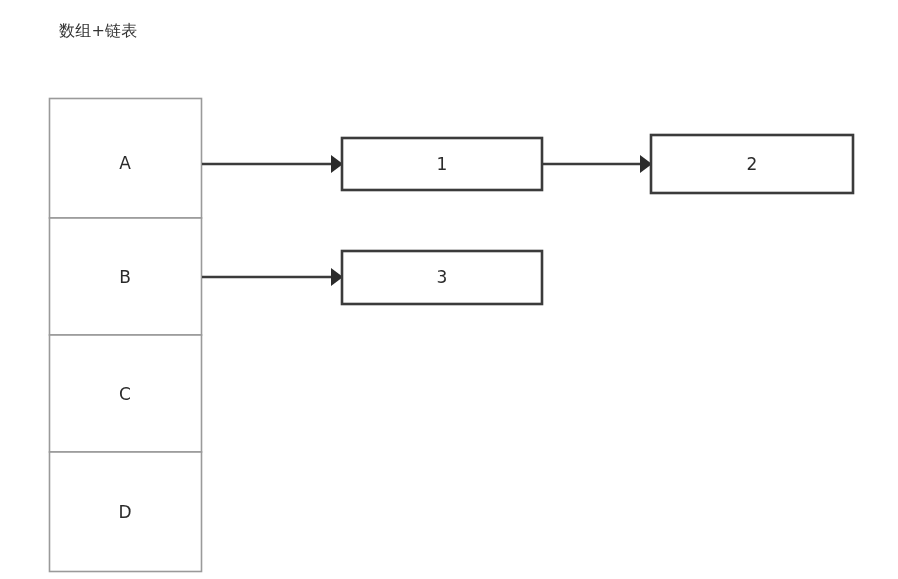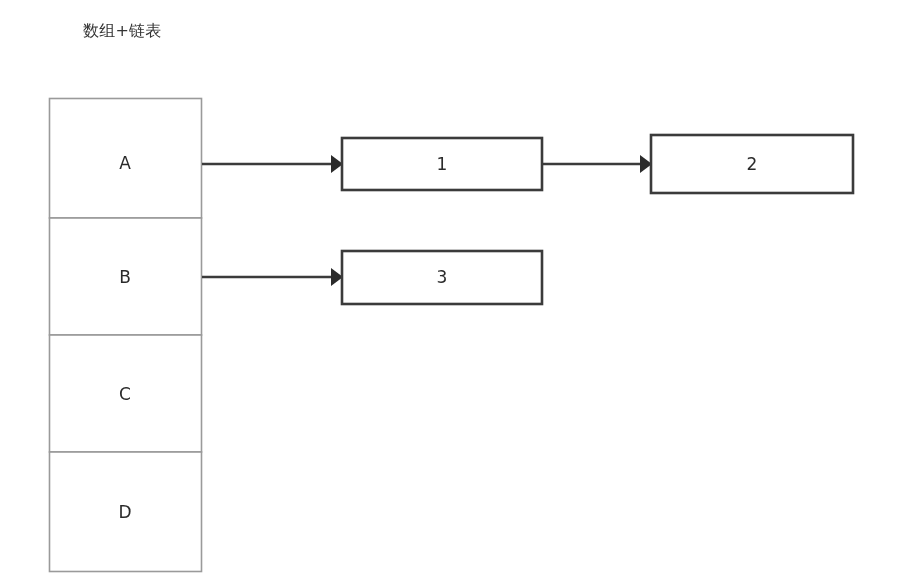"数组+链表" .diagram-title { margin-left: 24px -> none }
